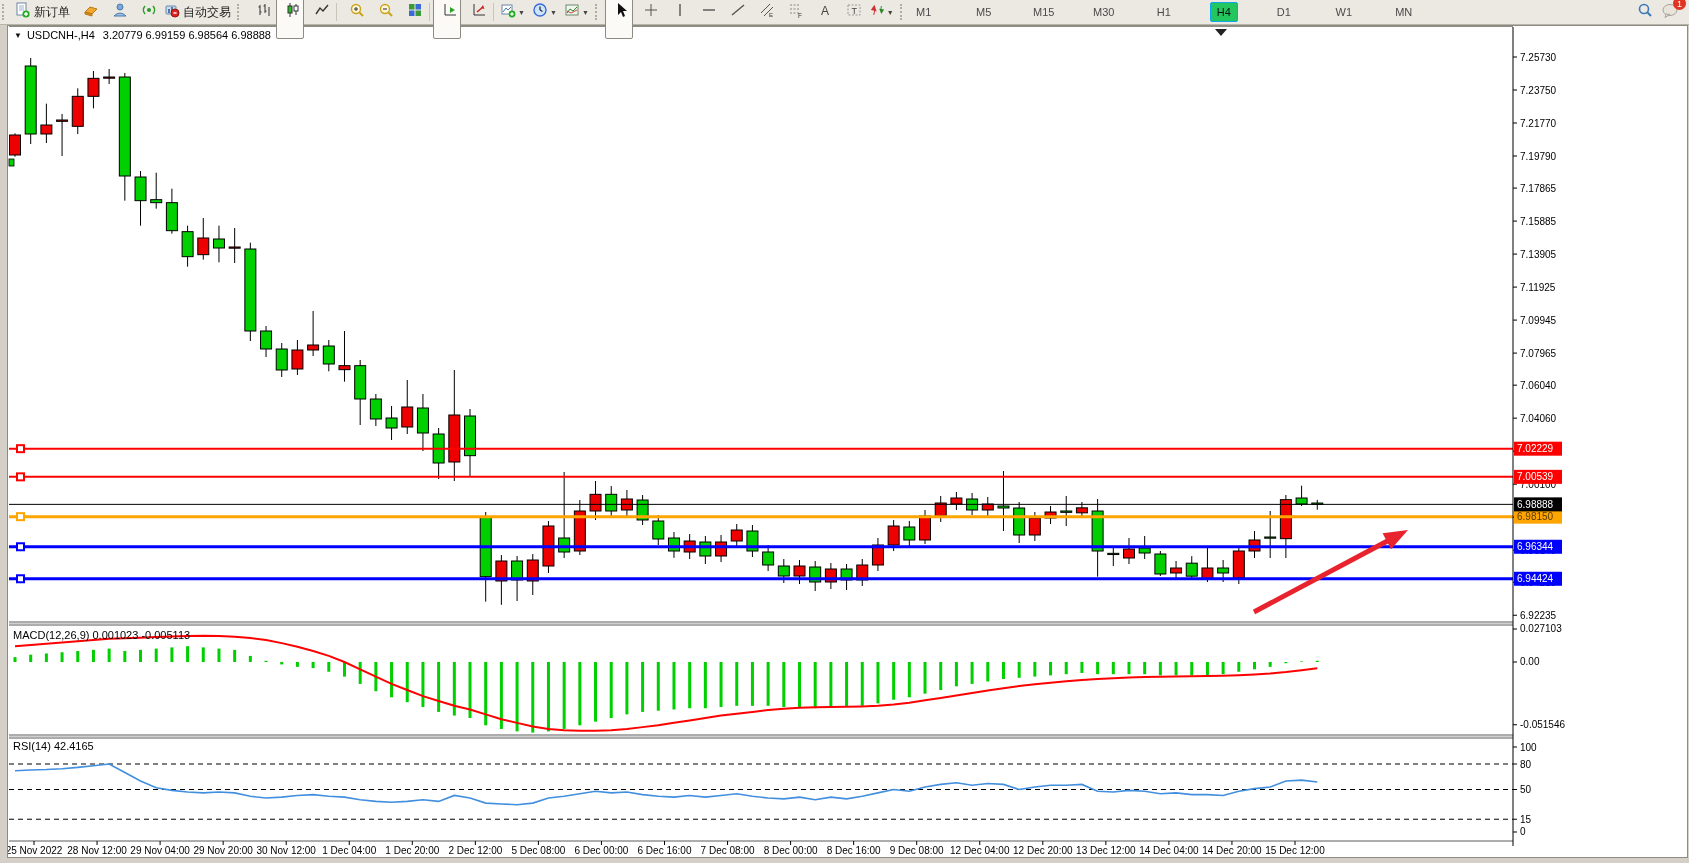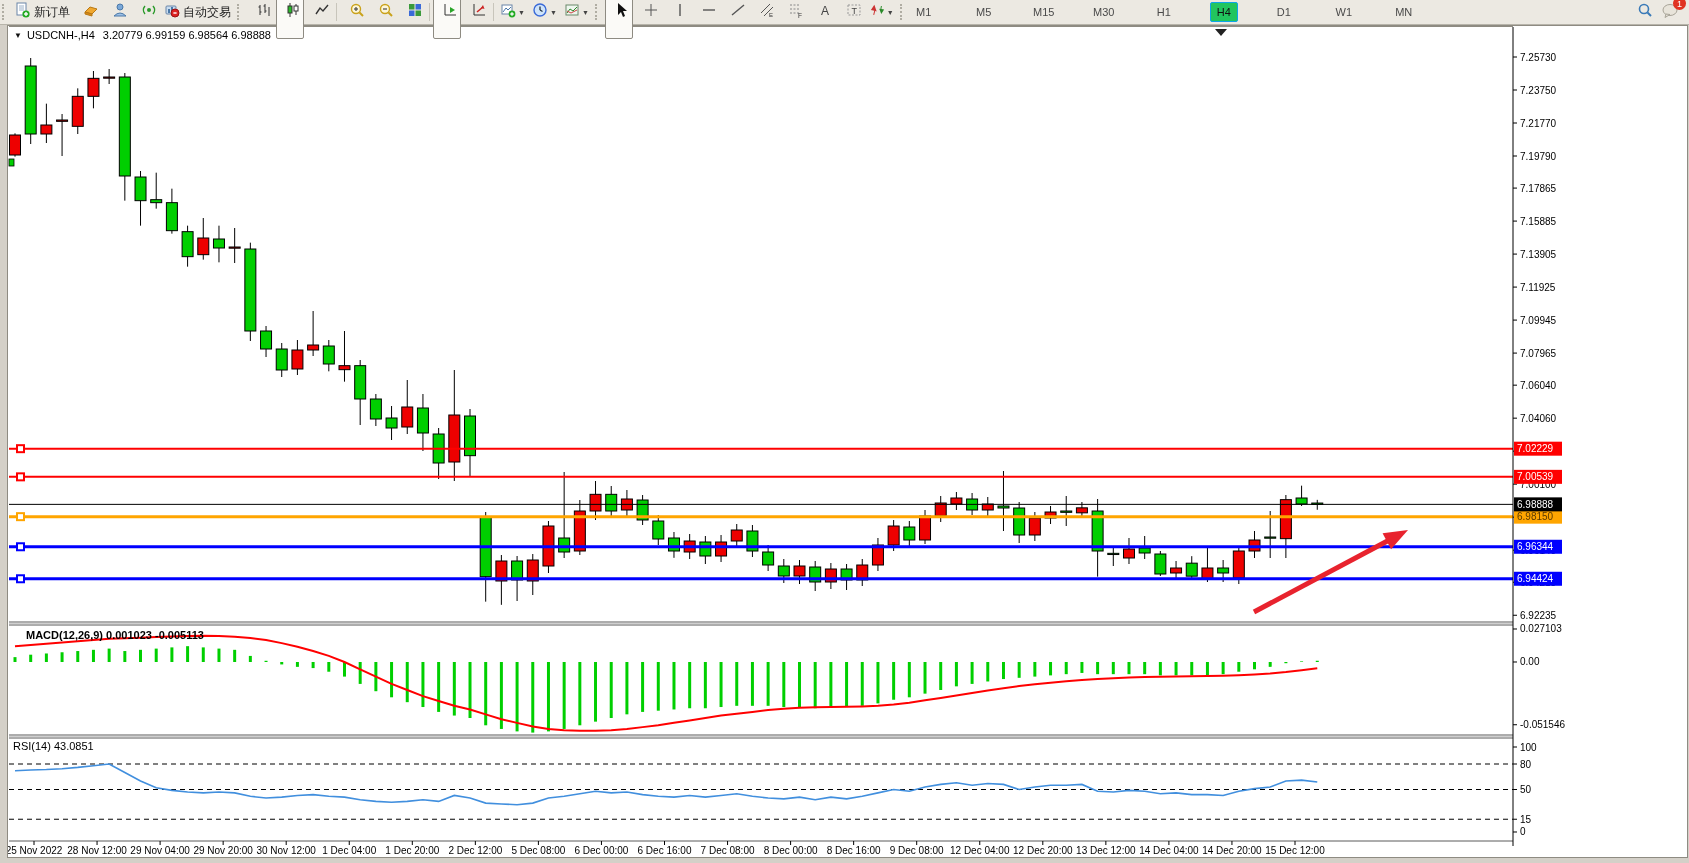"MACD(12,26,9) 0.001023 -0.005113" div.pane-label { font-weight: bold -> none; left: 18px -> 5px }
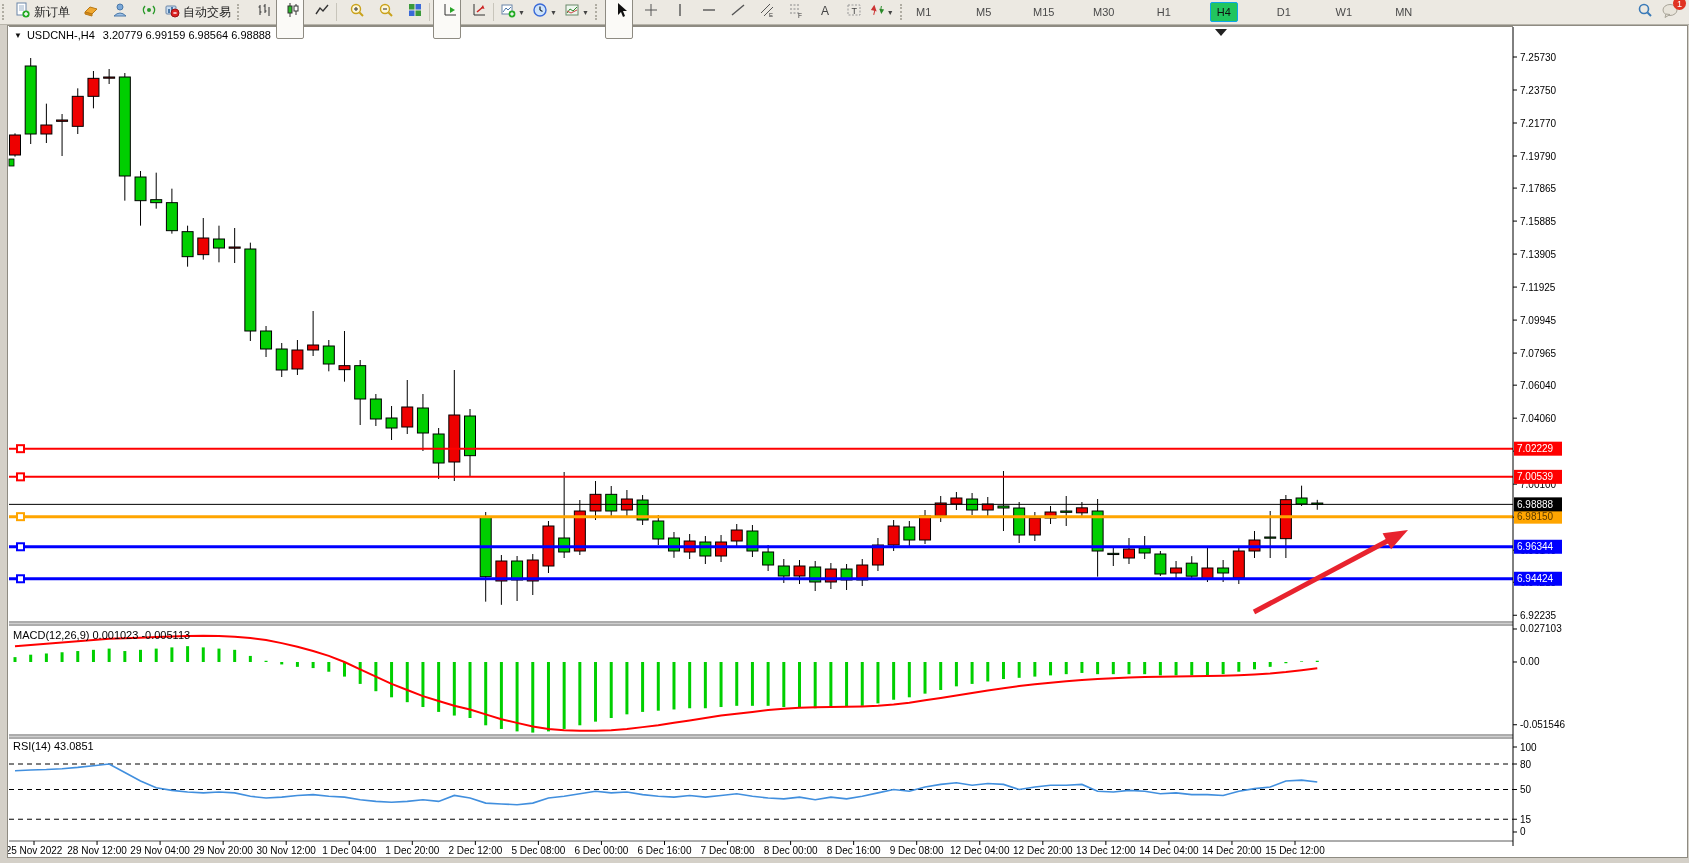"RSI(14) 43.0851" div.pane-label { text: 43.0851 -> 42.4165 }
